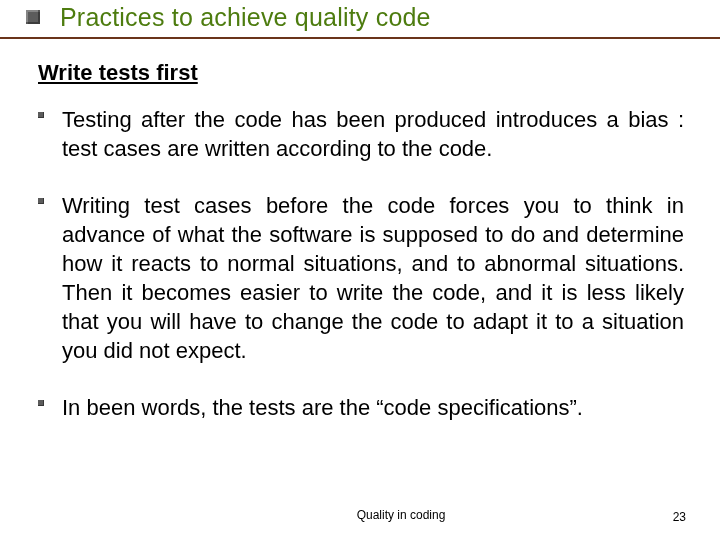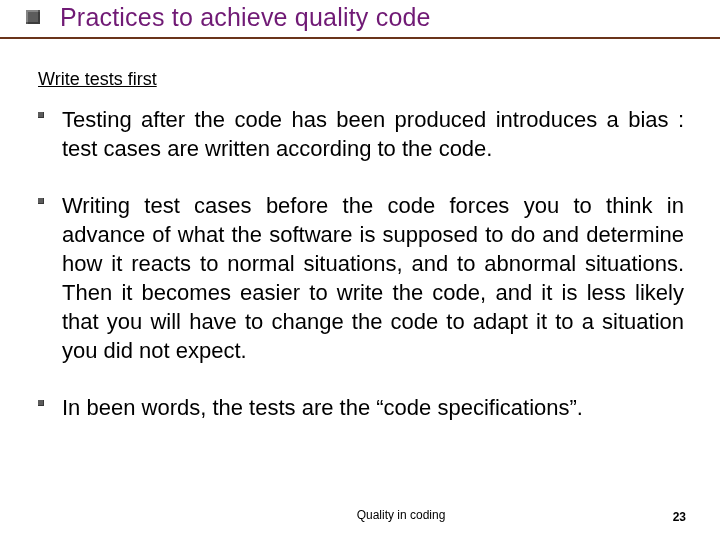"Practices to achieve quality code" .title-text { color: #701a75 -> #4d7c0f }
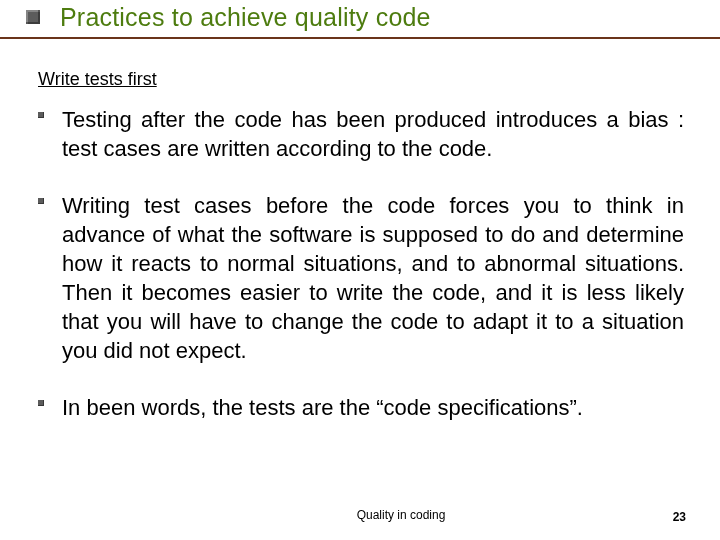"Write tests first" .subtitle { font-size: 18px -> 22px; font-weight: normal -> bold; margin-top: 9px -> none }
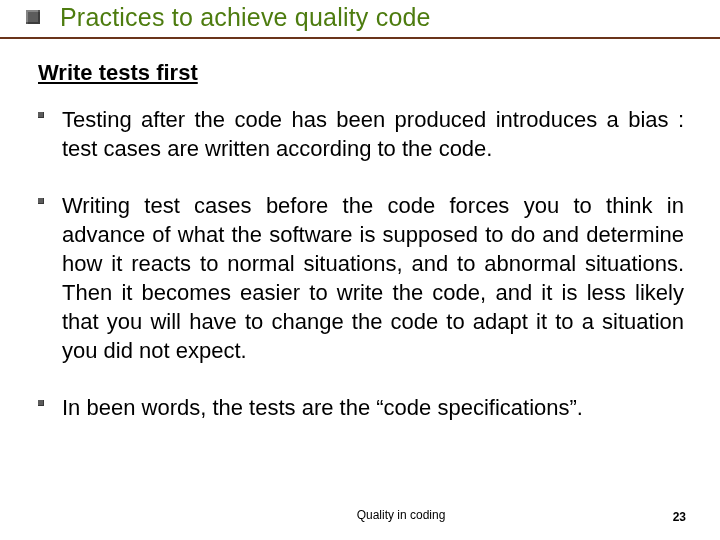"23" .footer-right { font-weight: bold -> normal }
